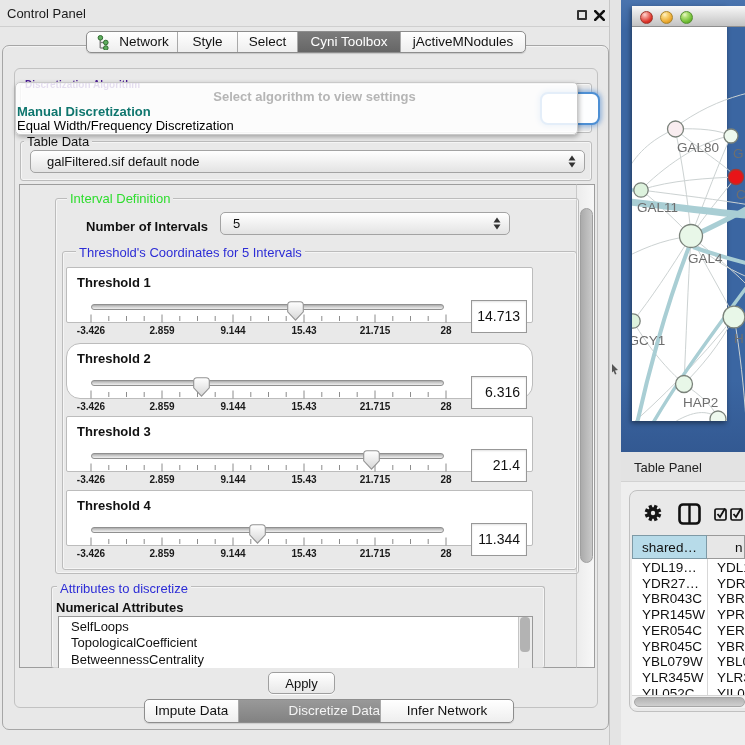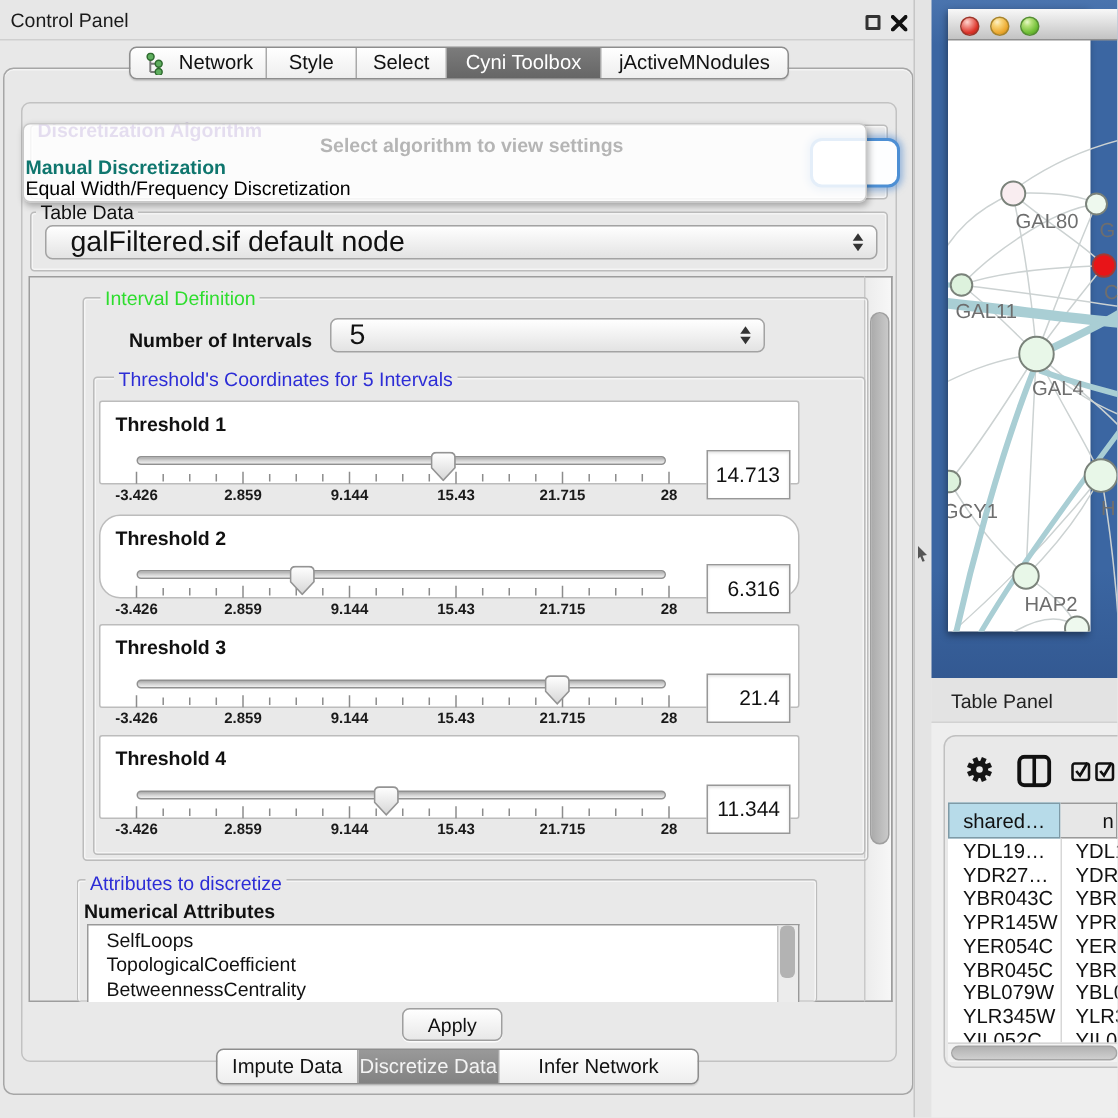"Discretization Algorithm" #fadedtitle { font-size: 13px -> 10px }
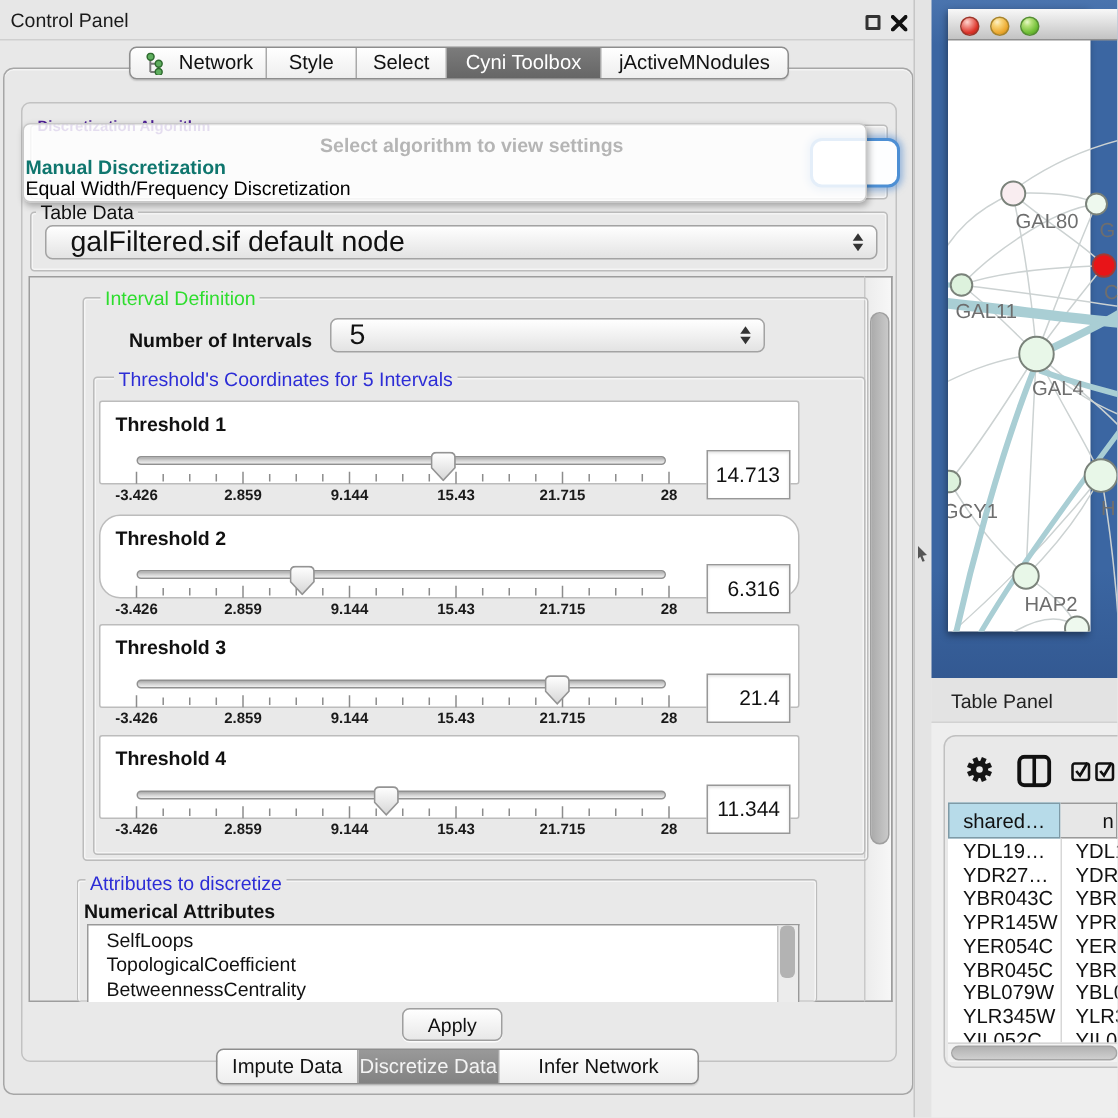"galFiltered.sif default node" .combo { font-size: 19px -> 13px }
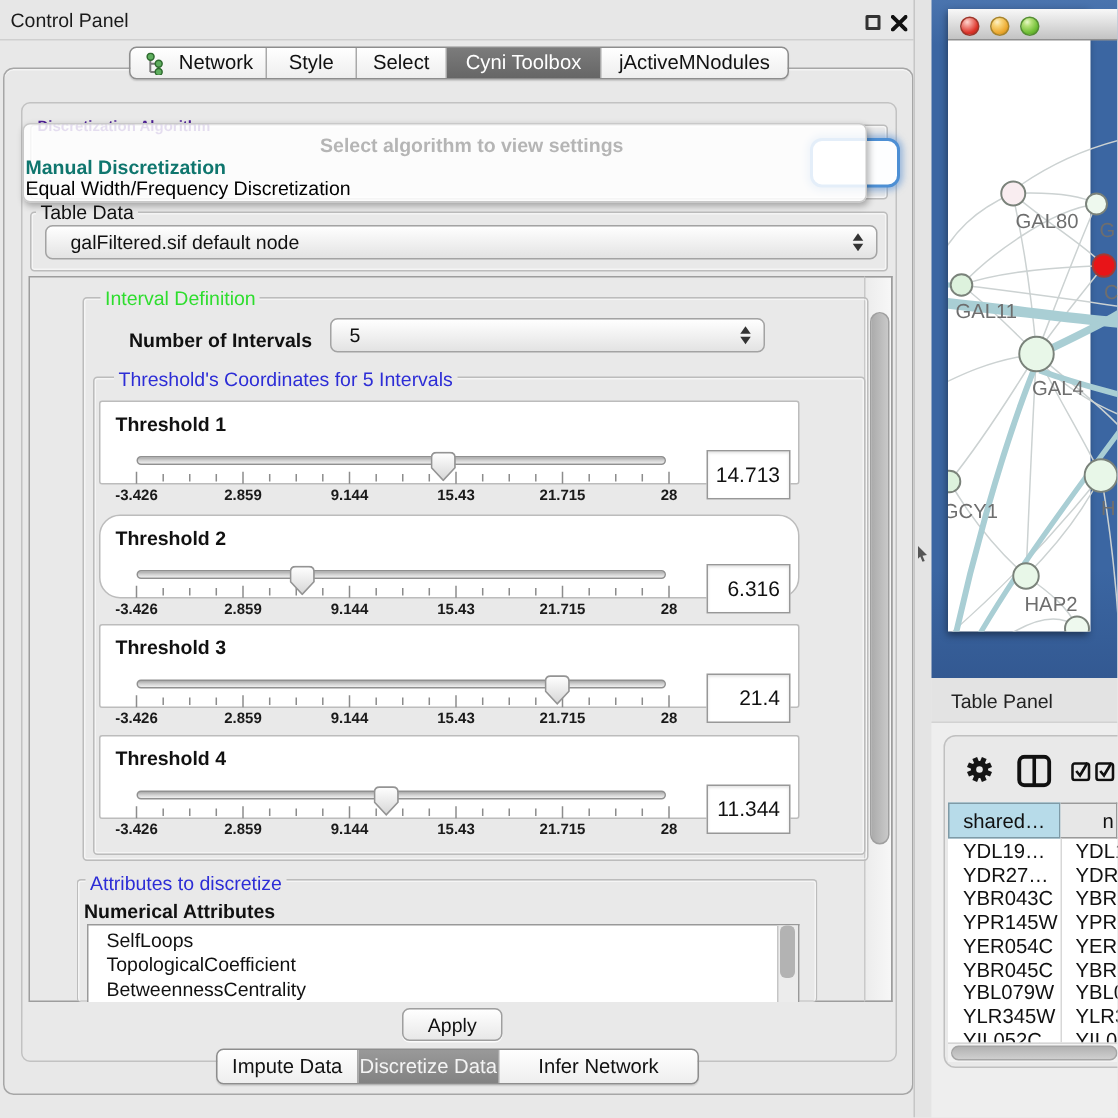"Discretize Data" div.seg { text-align: none -> right; width: 94px -> 142px }
